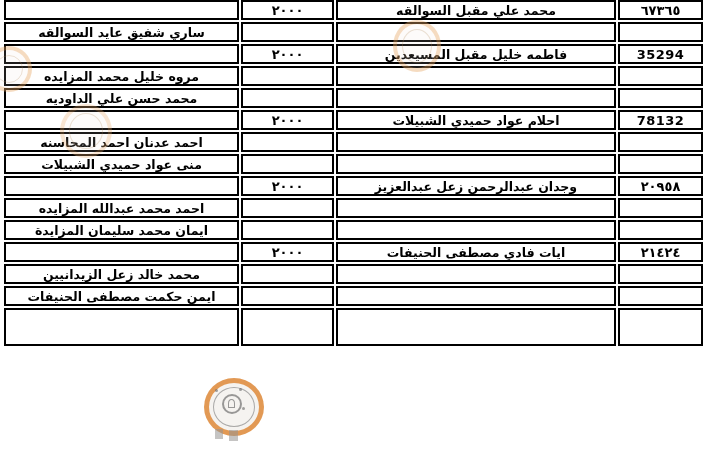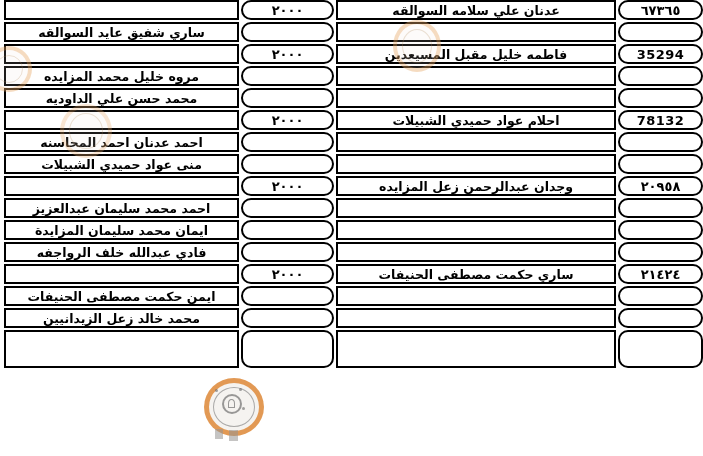"٢٠٠٠" td.c-num { border-radius: 10px -> none }
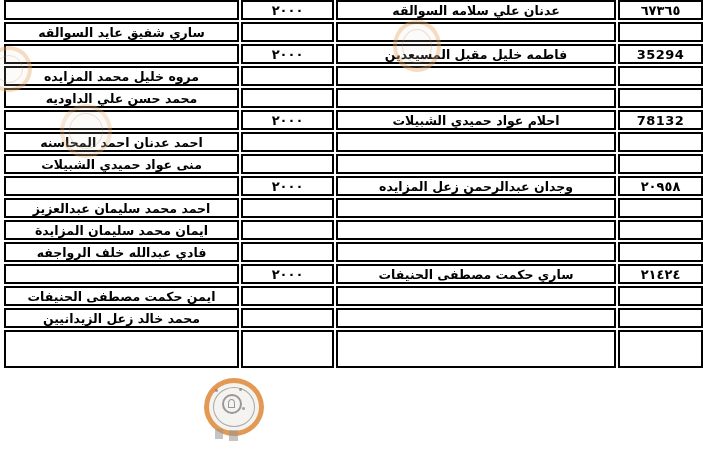"عدنان علي سلامه السوالقه" td { text: عدنان علي سلامه -> محمد علي مقبل }
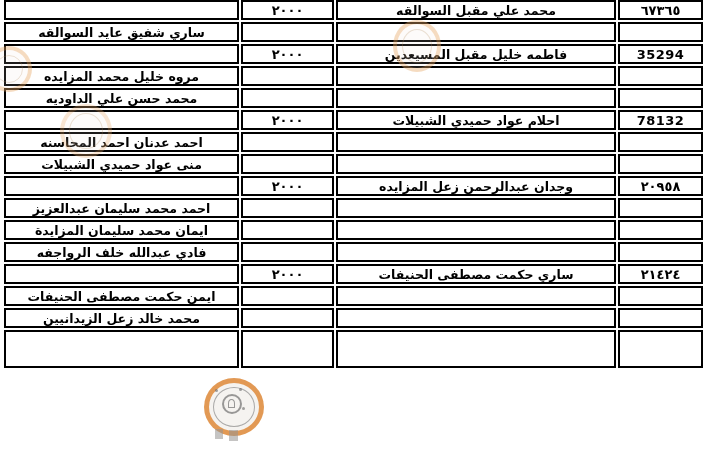"وجدان عبدالرحمن زعل المزايده" td { text: المزايده -> عبدالعزيز }
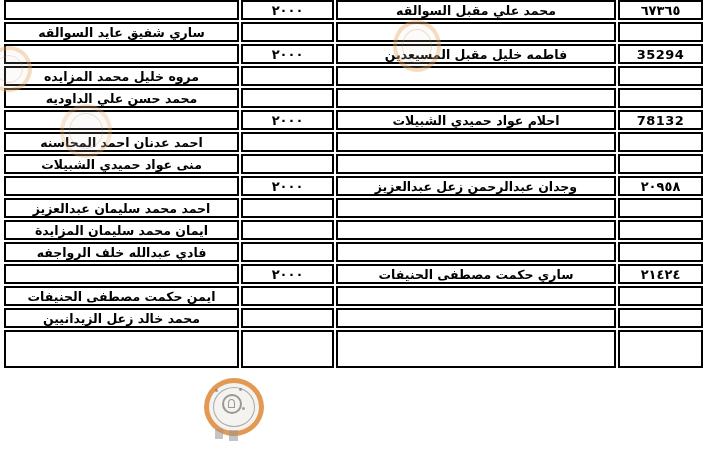"احمد محمد سليمان عبدالعزيز" td { text: سليمان عبدالعزيز -> عبدالله المزايده }
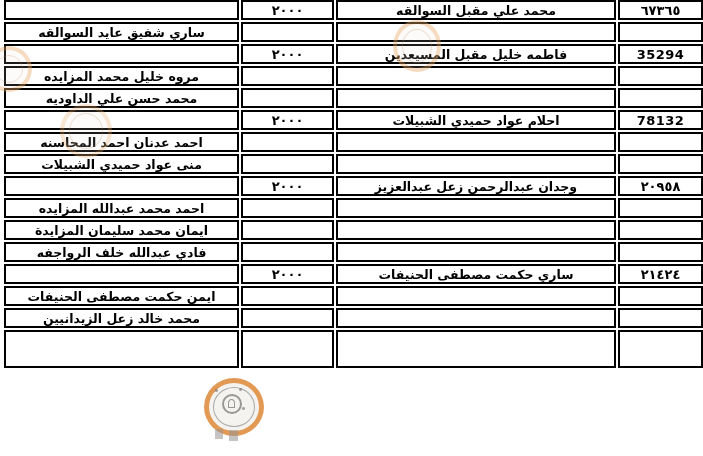"فادي عبدالله خلف الرواجفه" tr { html: <tr> <td></td> <td></td> <td></td> <td>فادي عبدالله خلف الرواجفه</td> </tr> -> none }
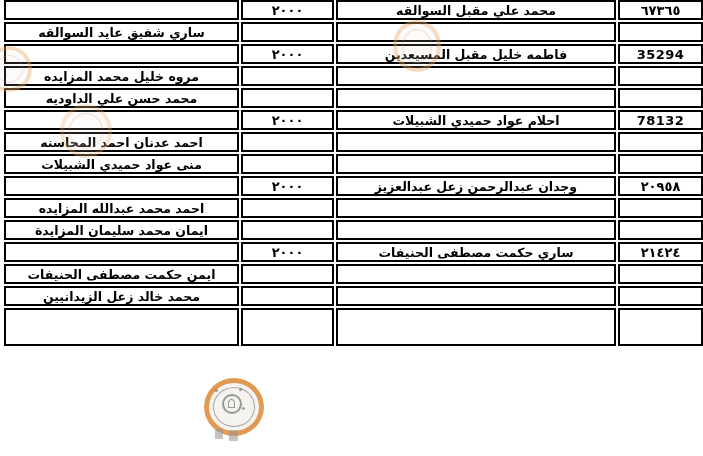"ساري حكمت مصطفى الحنيفات" td { text: ساري حكمت -> ايات فادي }
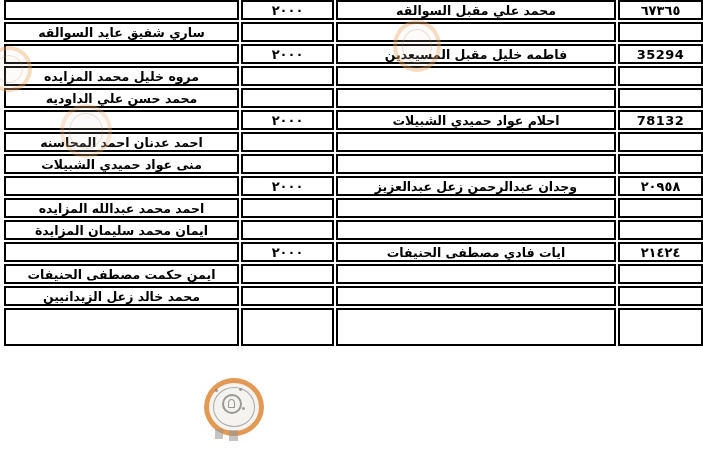"ايمن حكمت مصطفى الحنيفات" tr { order: before "محمد خالد زعل الزيدانيين" -> after "محمد خالد زعل الزيدانيين" }
